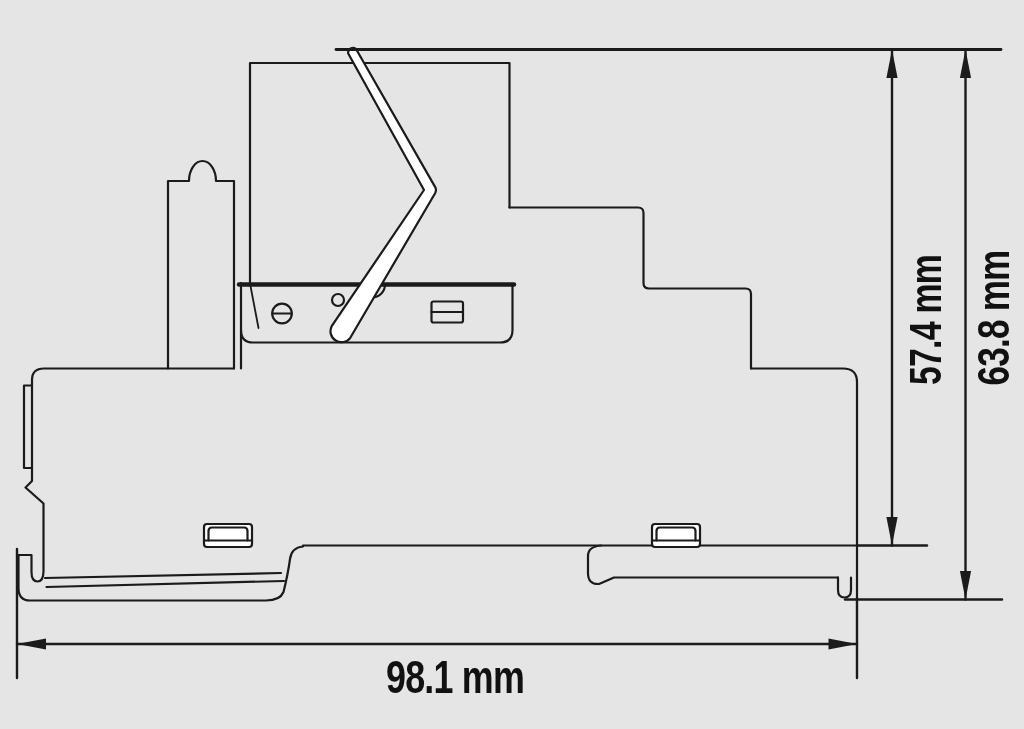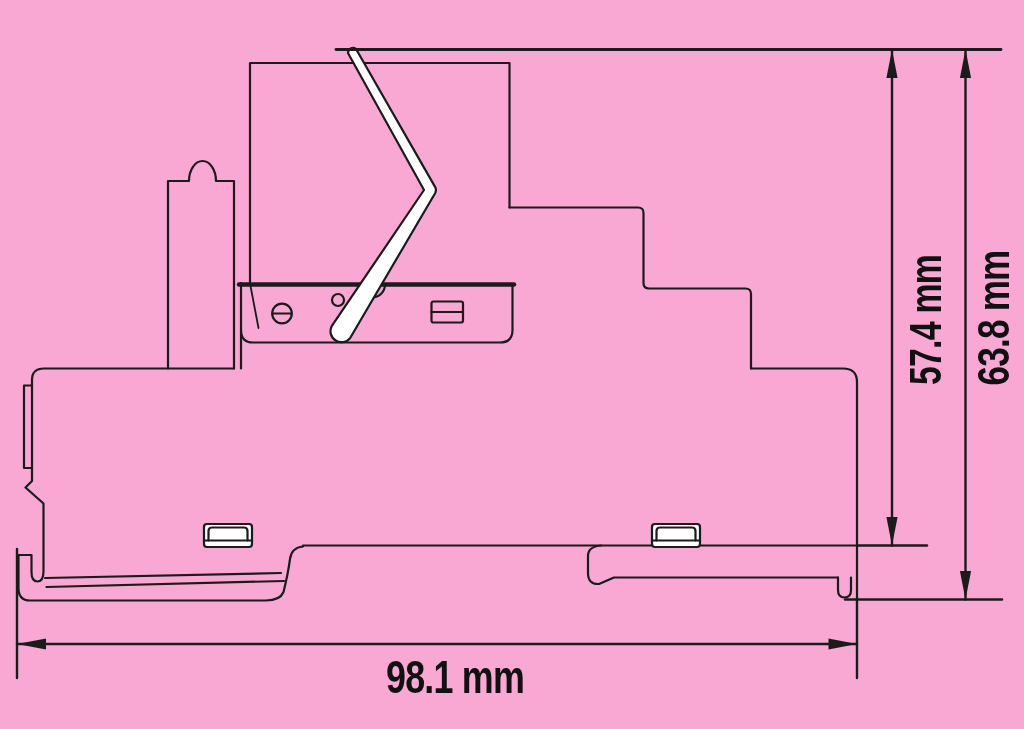"98.1 mm" .stage { background: #f9a8d4 -> #e5e5e5 }
